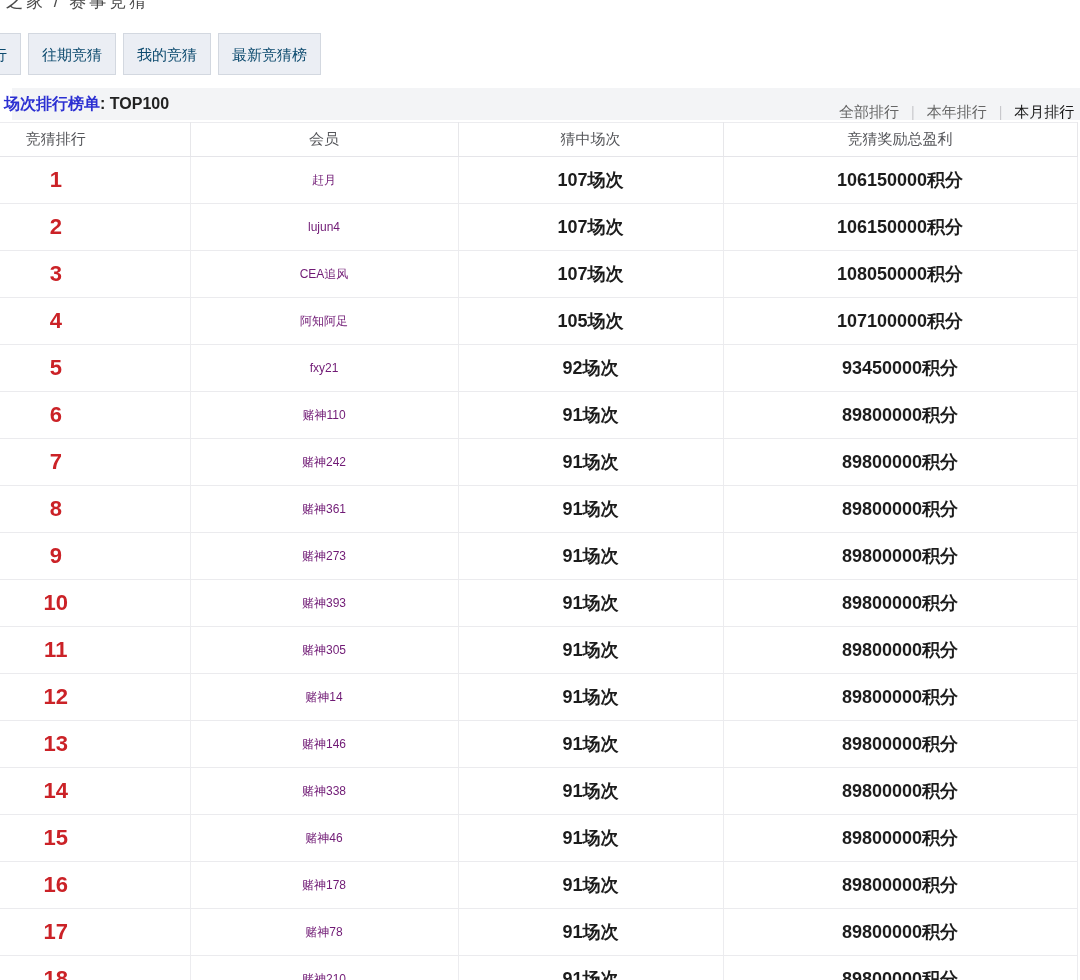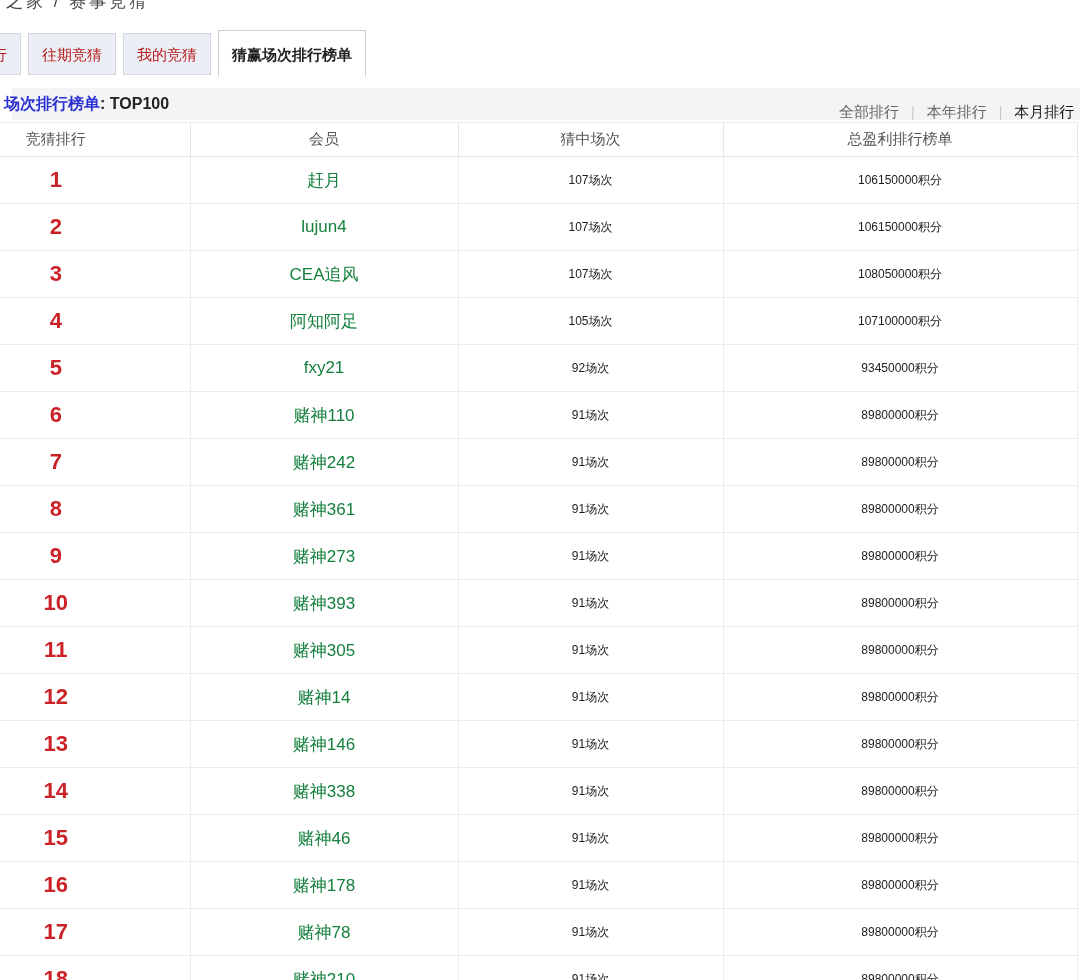"往期竞猜" .tab { color: #b91c1c -> #0c4a6e }
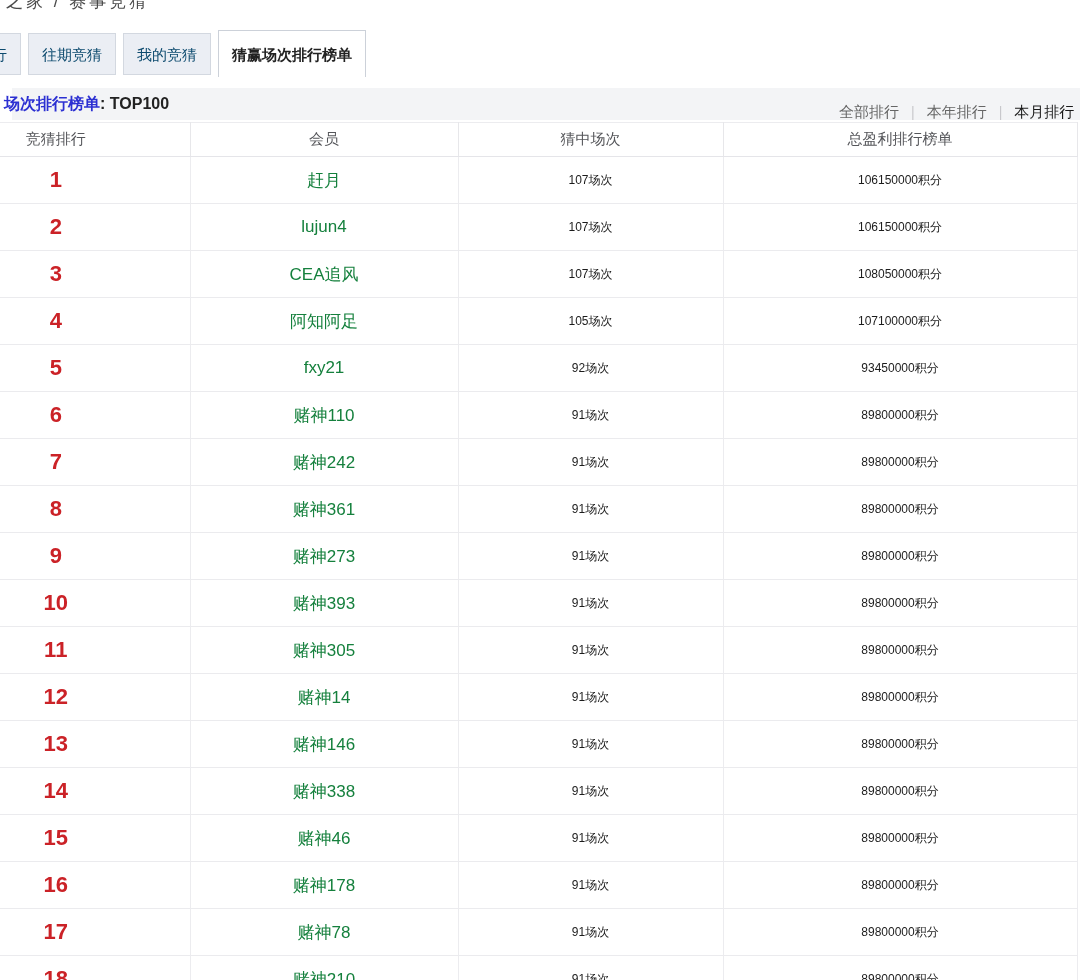"最新竞猜榜" div.tab { html: none -> <div>最新竞猜榜</div> }
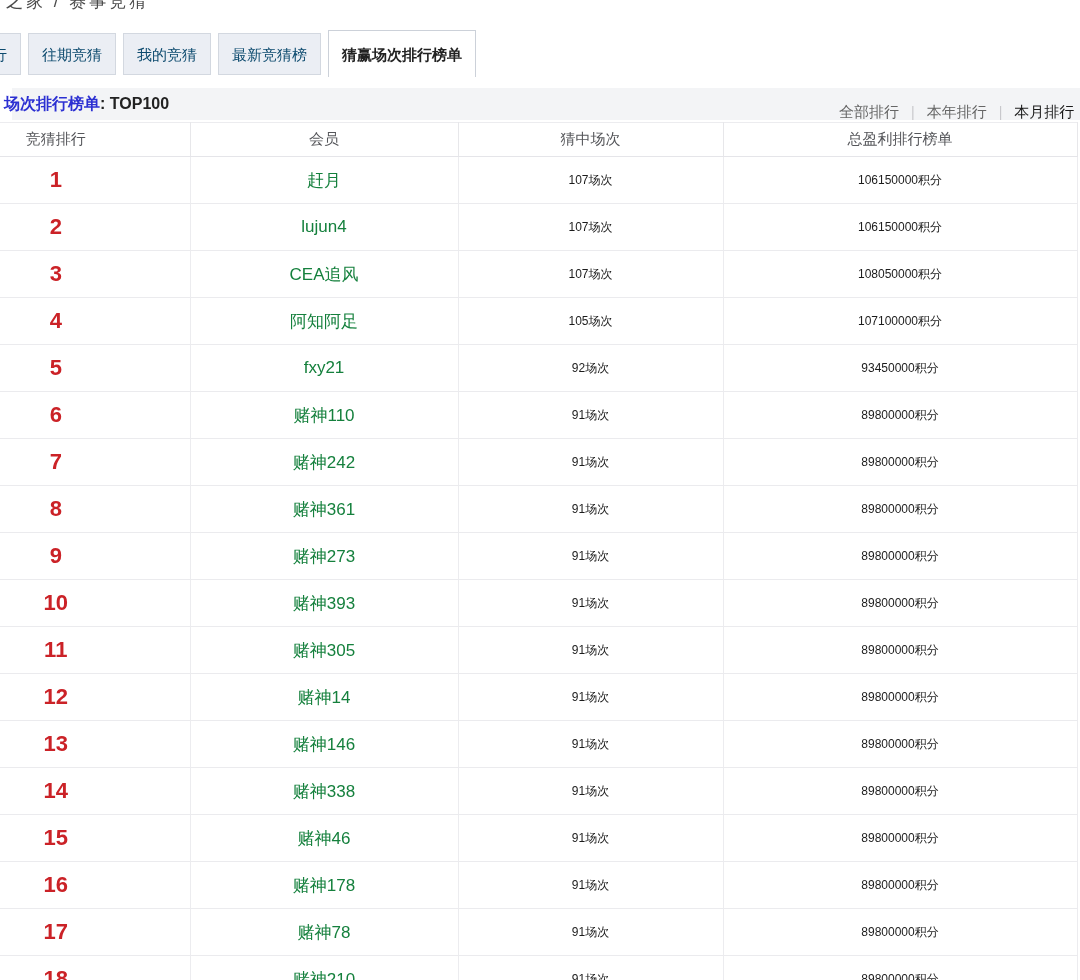"猜赢场次排行榜单" div.tab { html: <div>猜赢场次排行榜单</div> -> none }
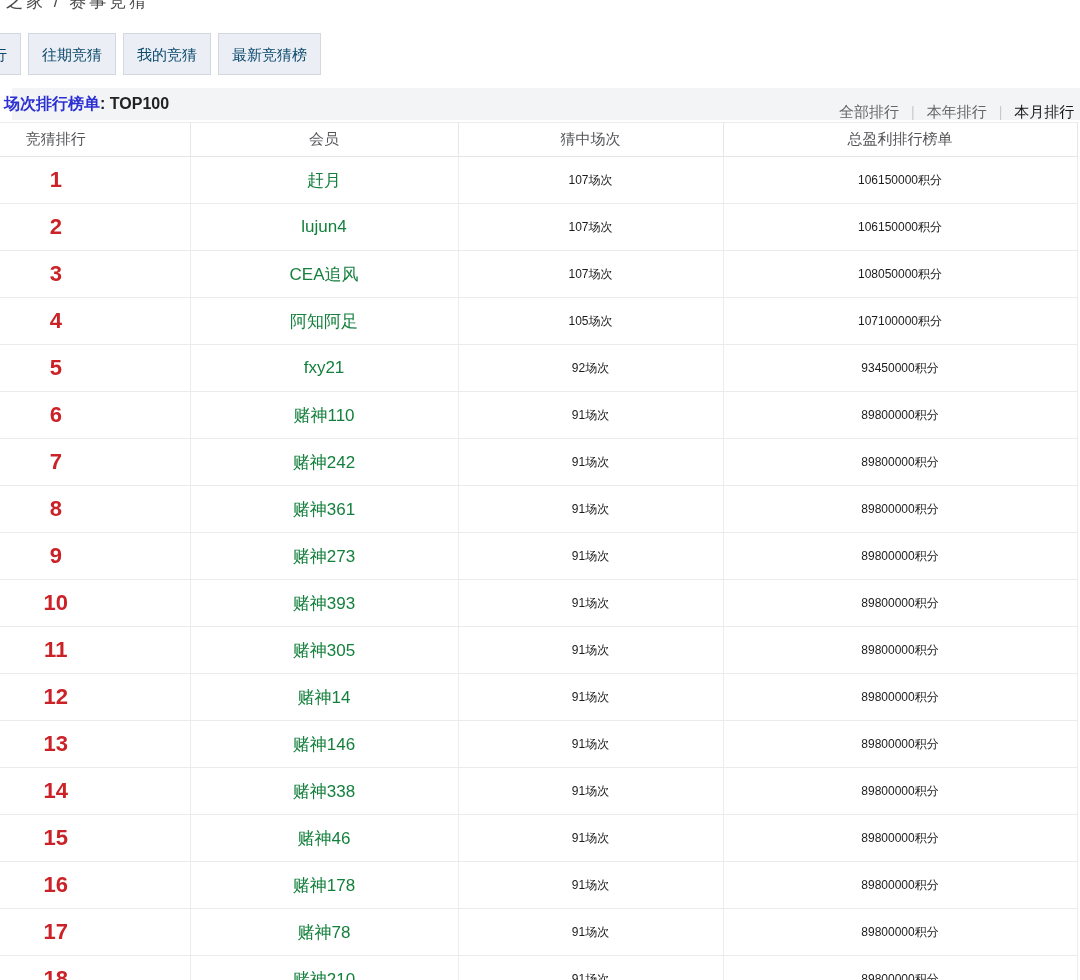"总盈利排行榜单" th { text: 总盈利排行榜单 -> 竞猜奖励总盈利 }
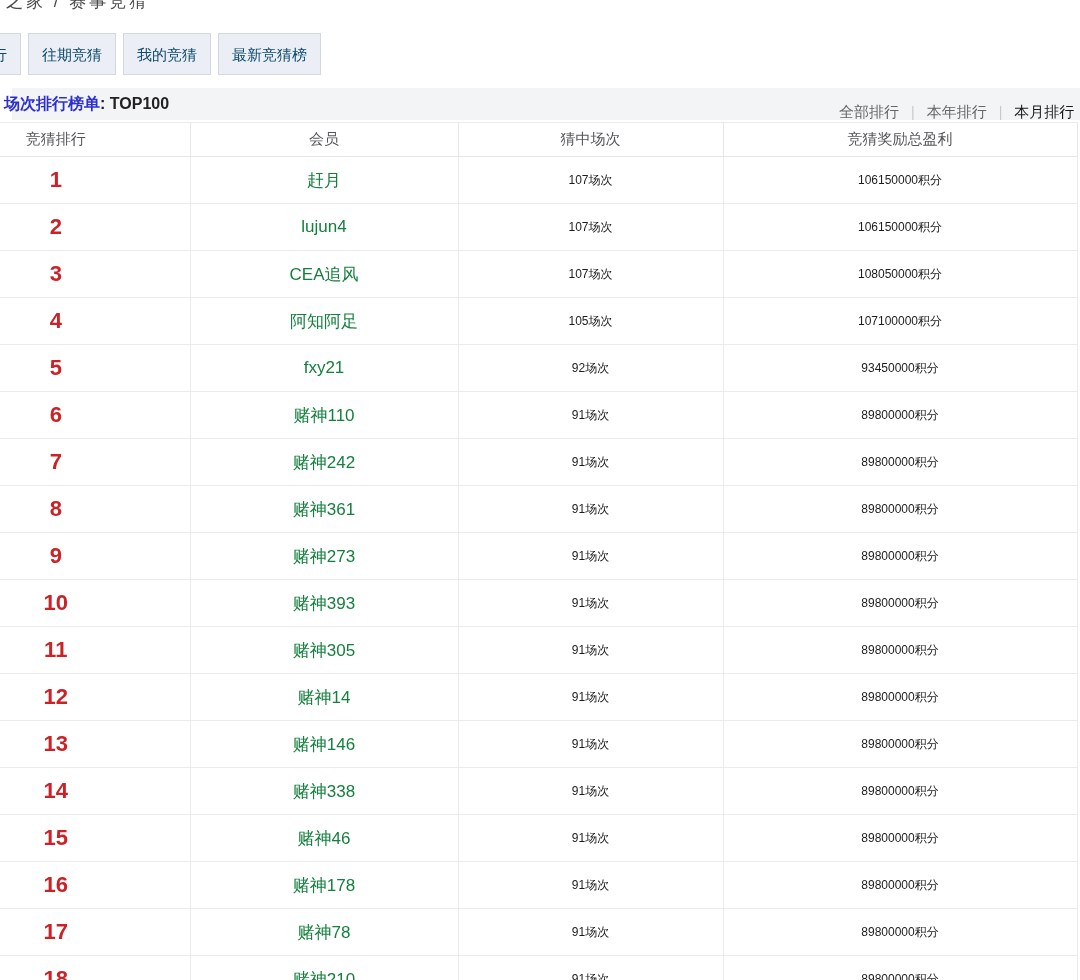"赶月" td.member { color: #15803d -> #701a75; font-size: 17px -> 12px }
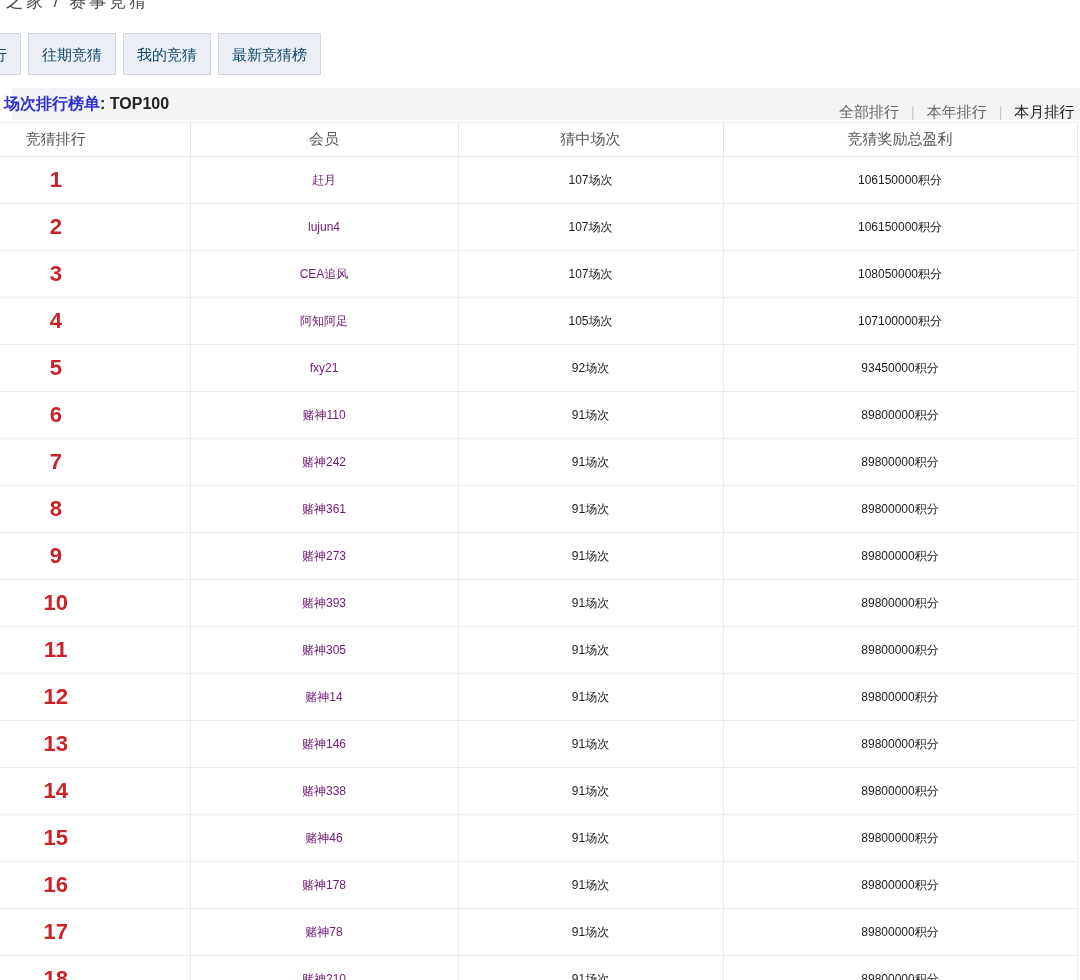"107场次" td.matches, td.points { font-size: 12px -> 18px; font-weight: 400 -> 700 }
